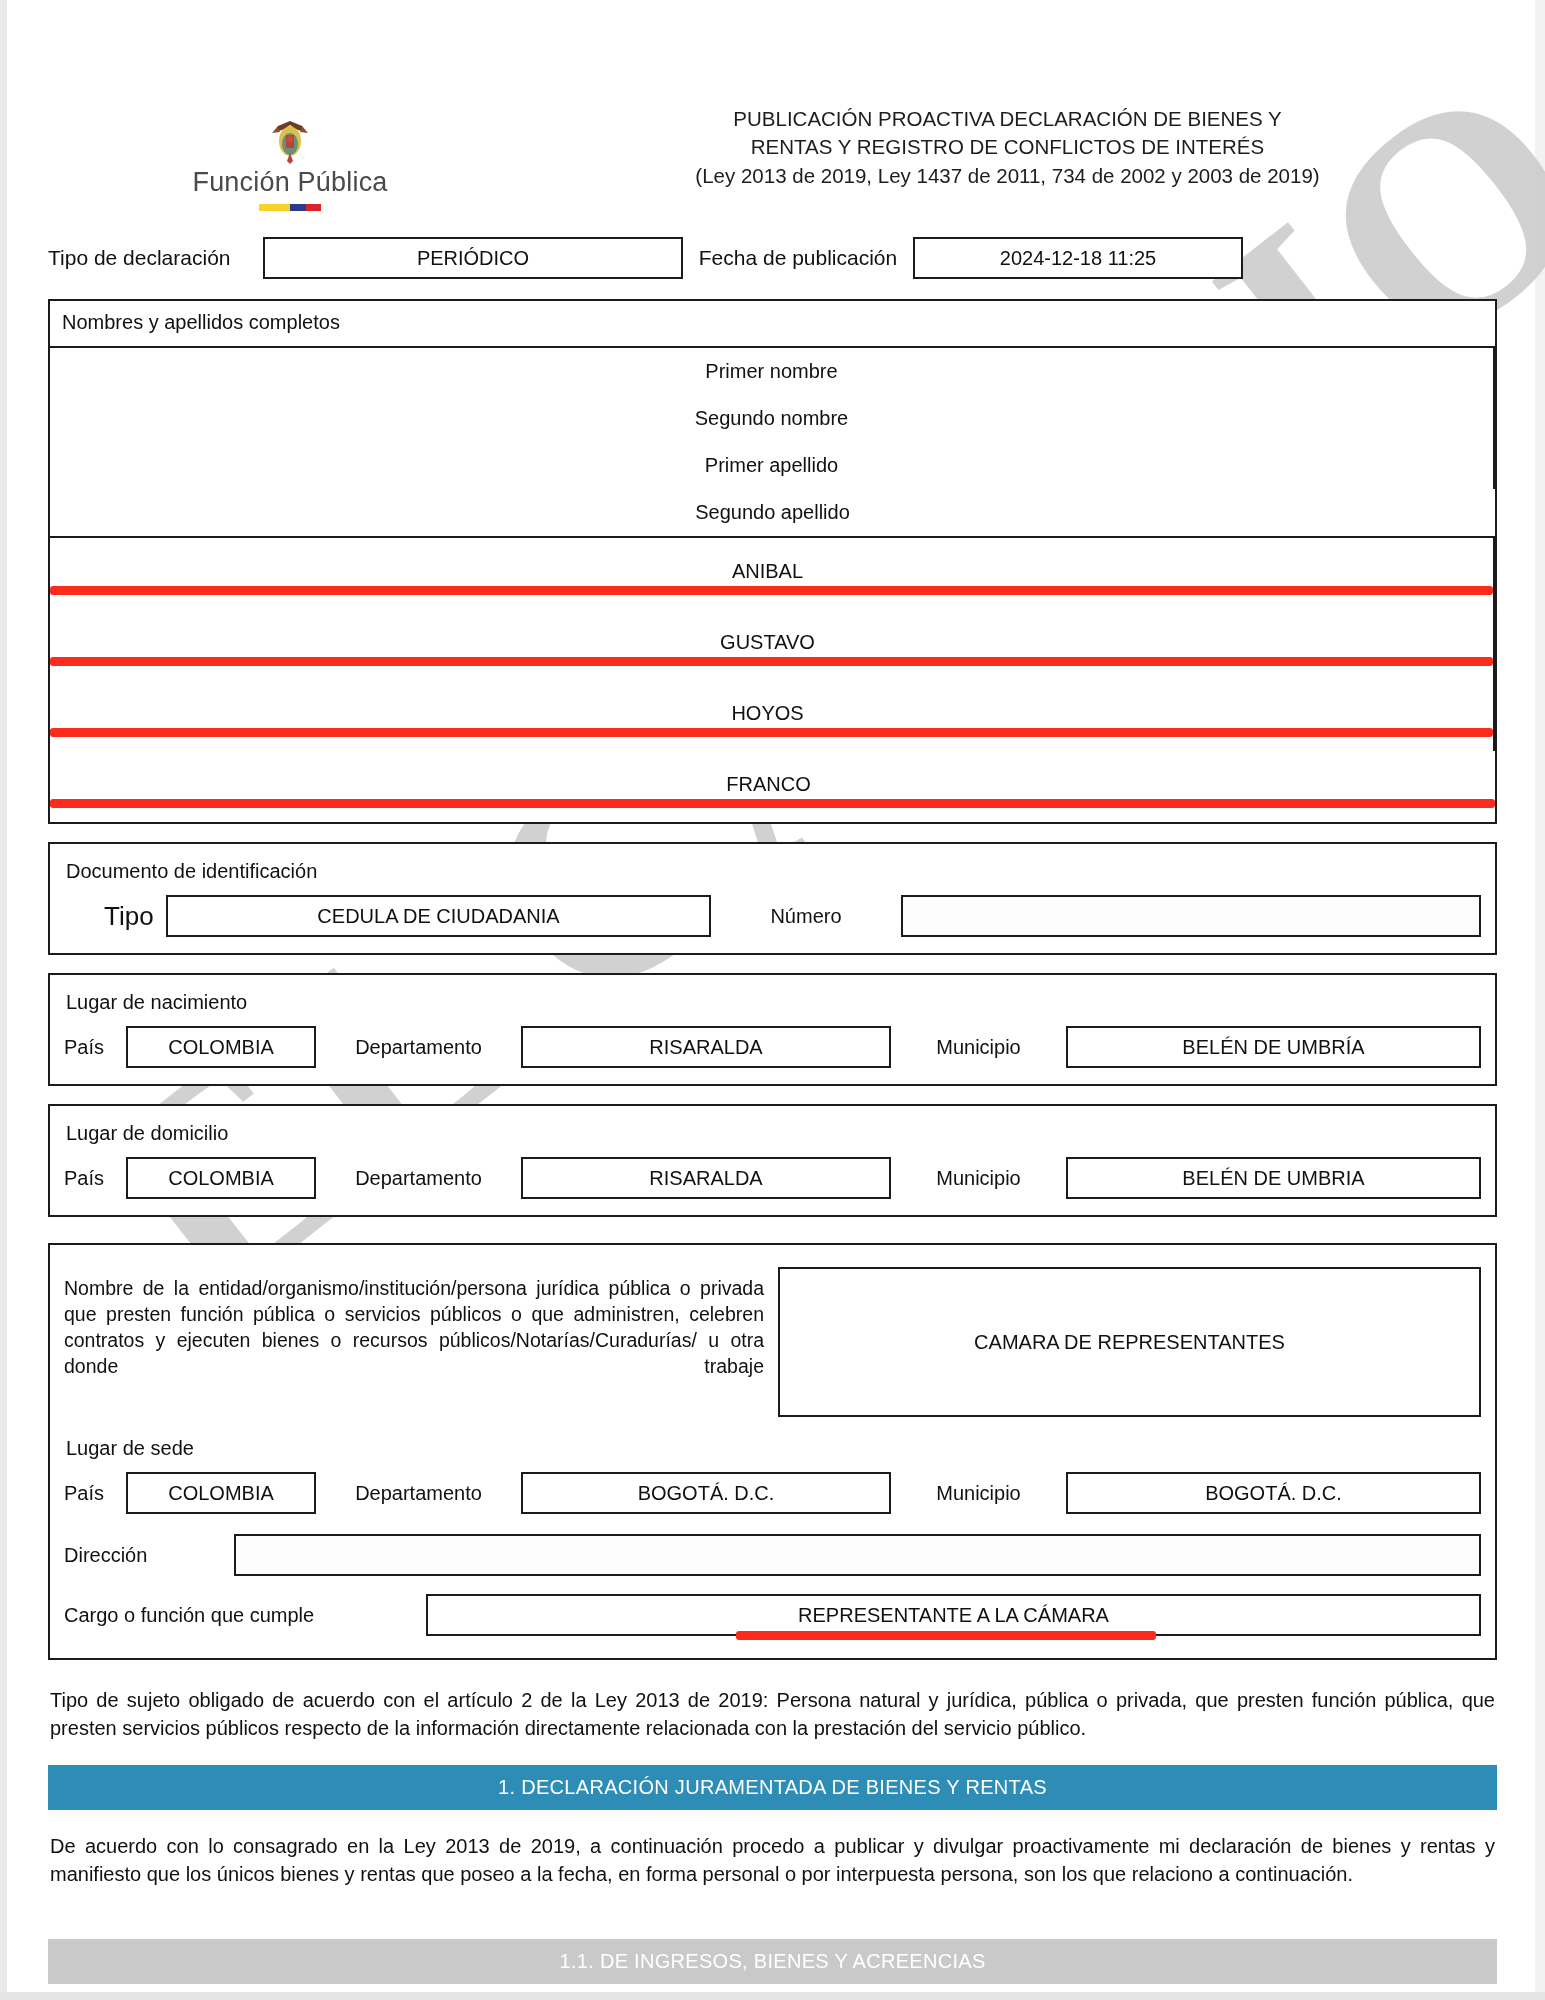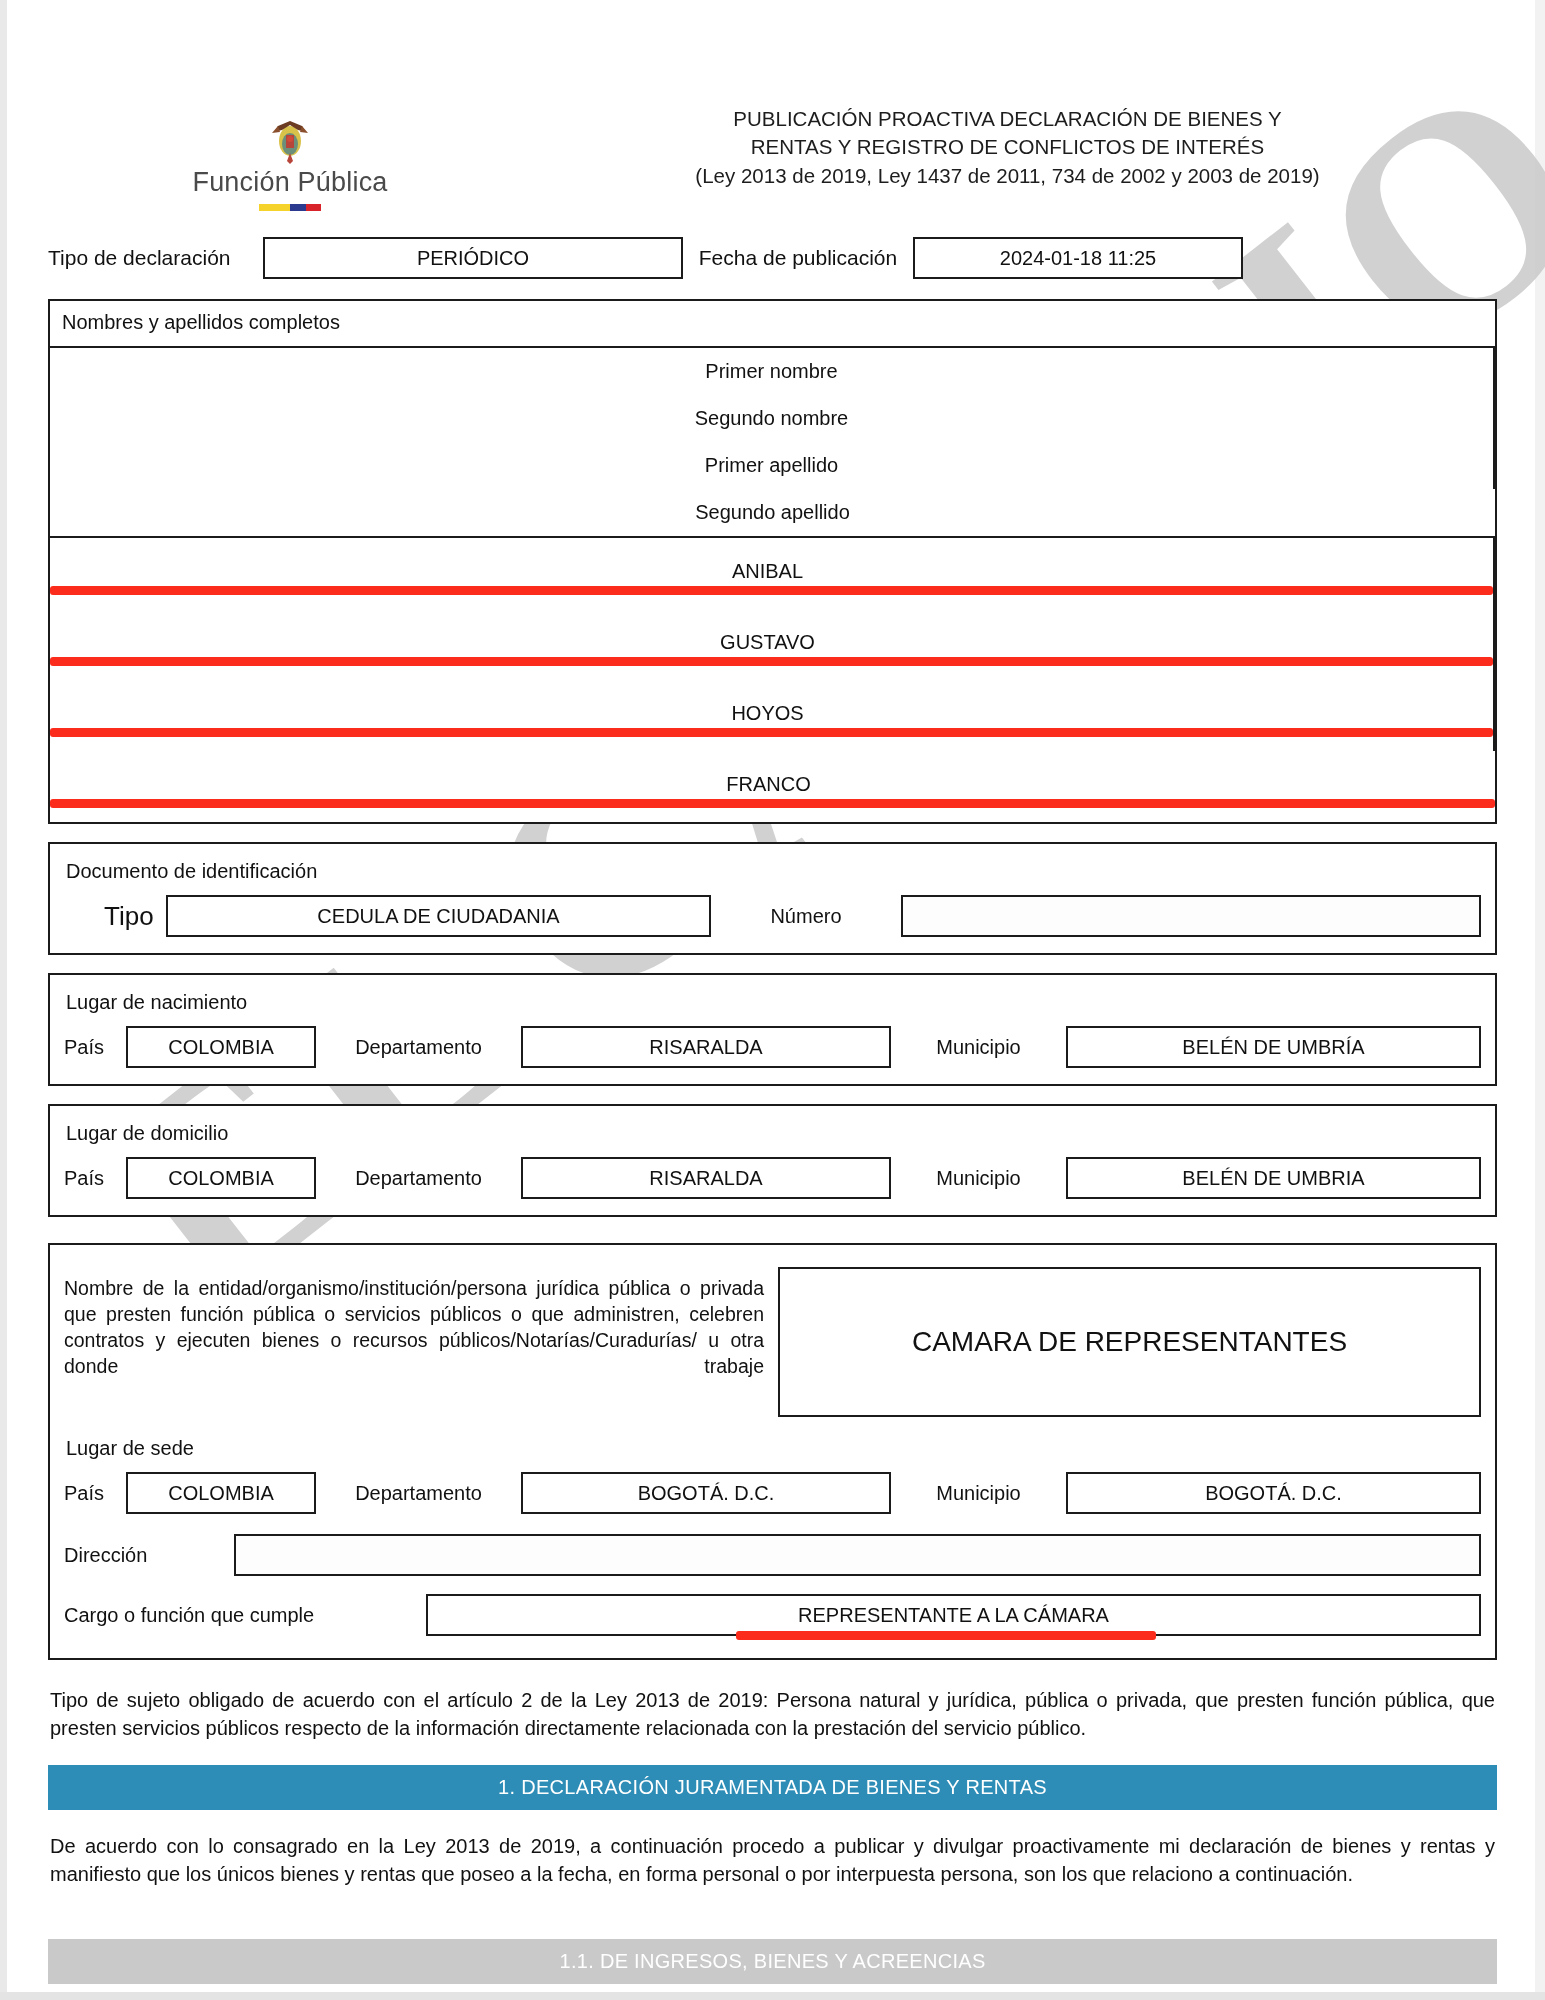"2024-01-18 11:25" div.inputbox { text: 2024-01-18 -> 2024-12-18 }
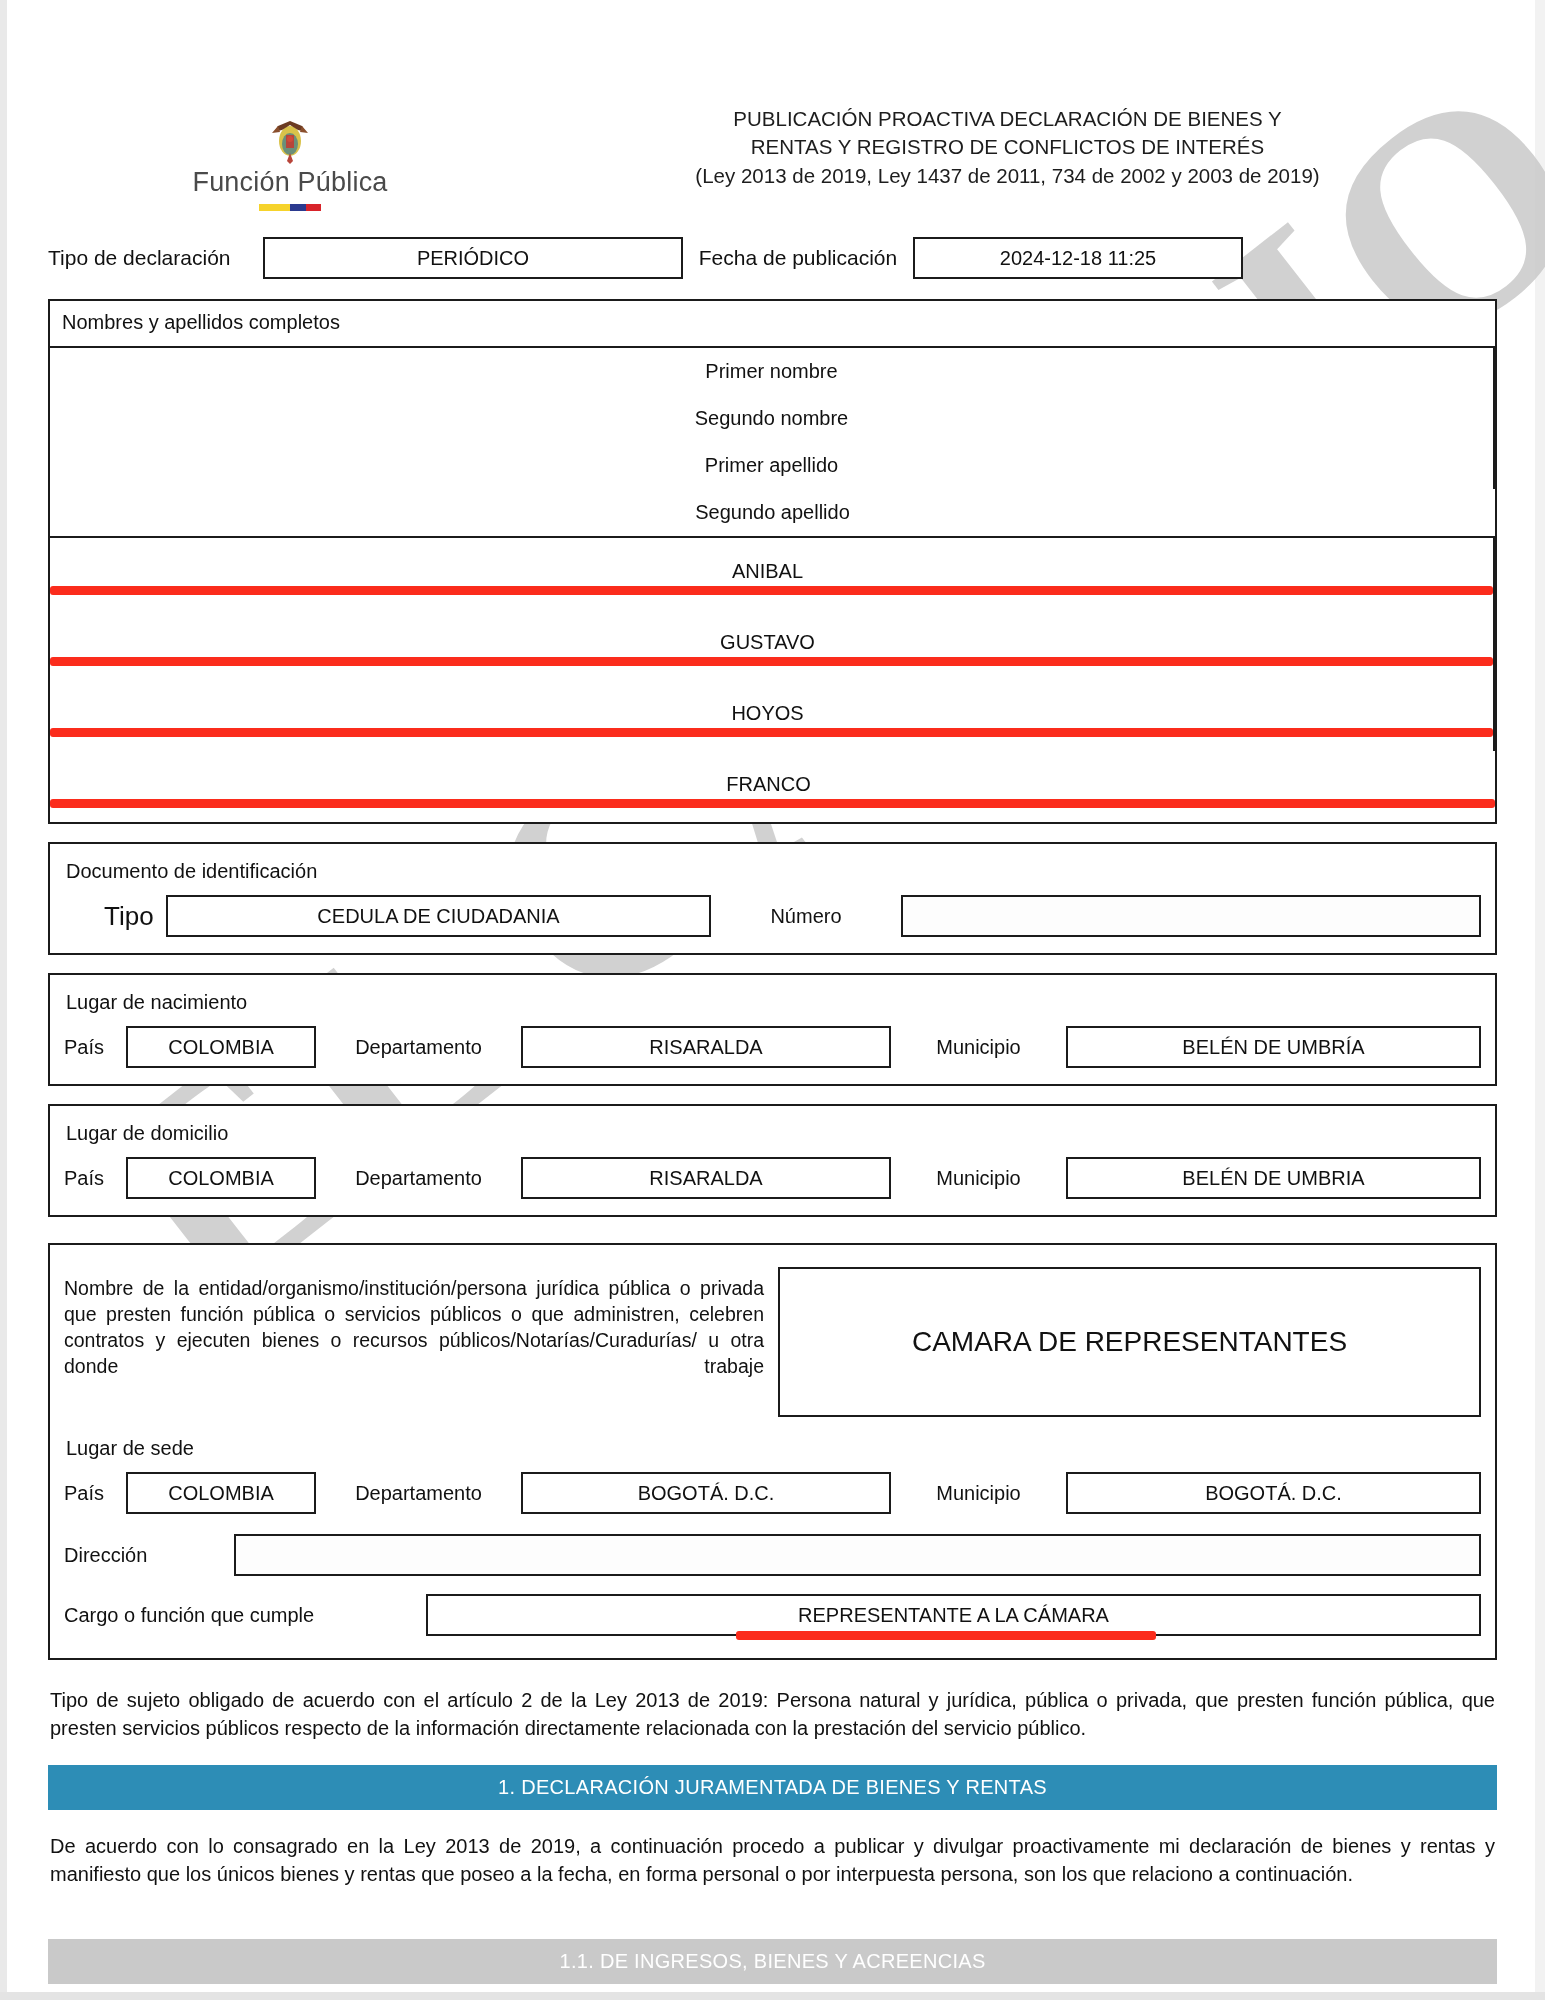"CAMARA DE REPRESENTANTES" .entity-val { font-size: 28px -> 20px }
